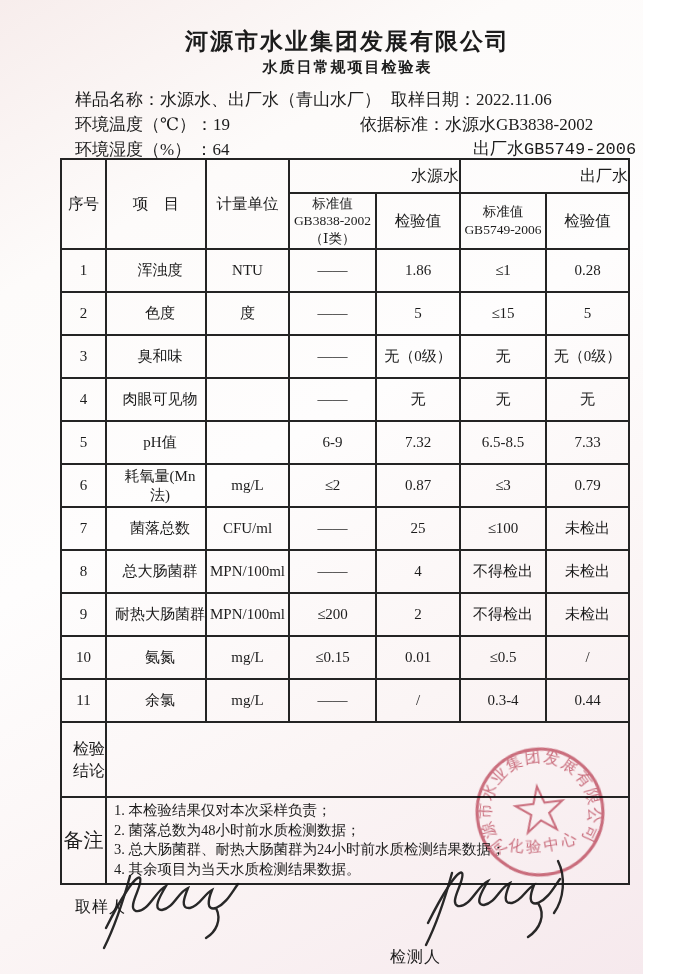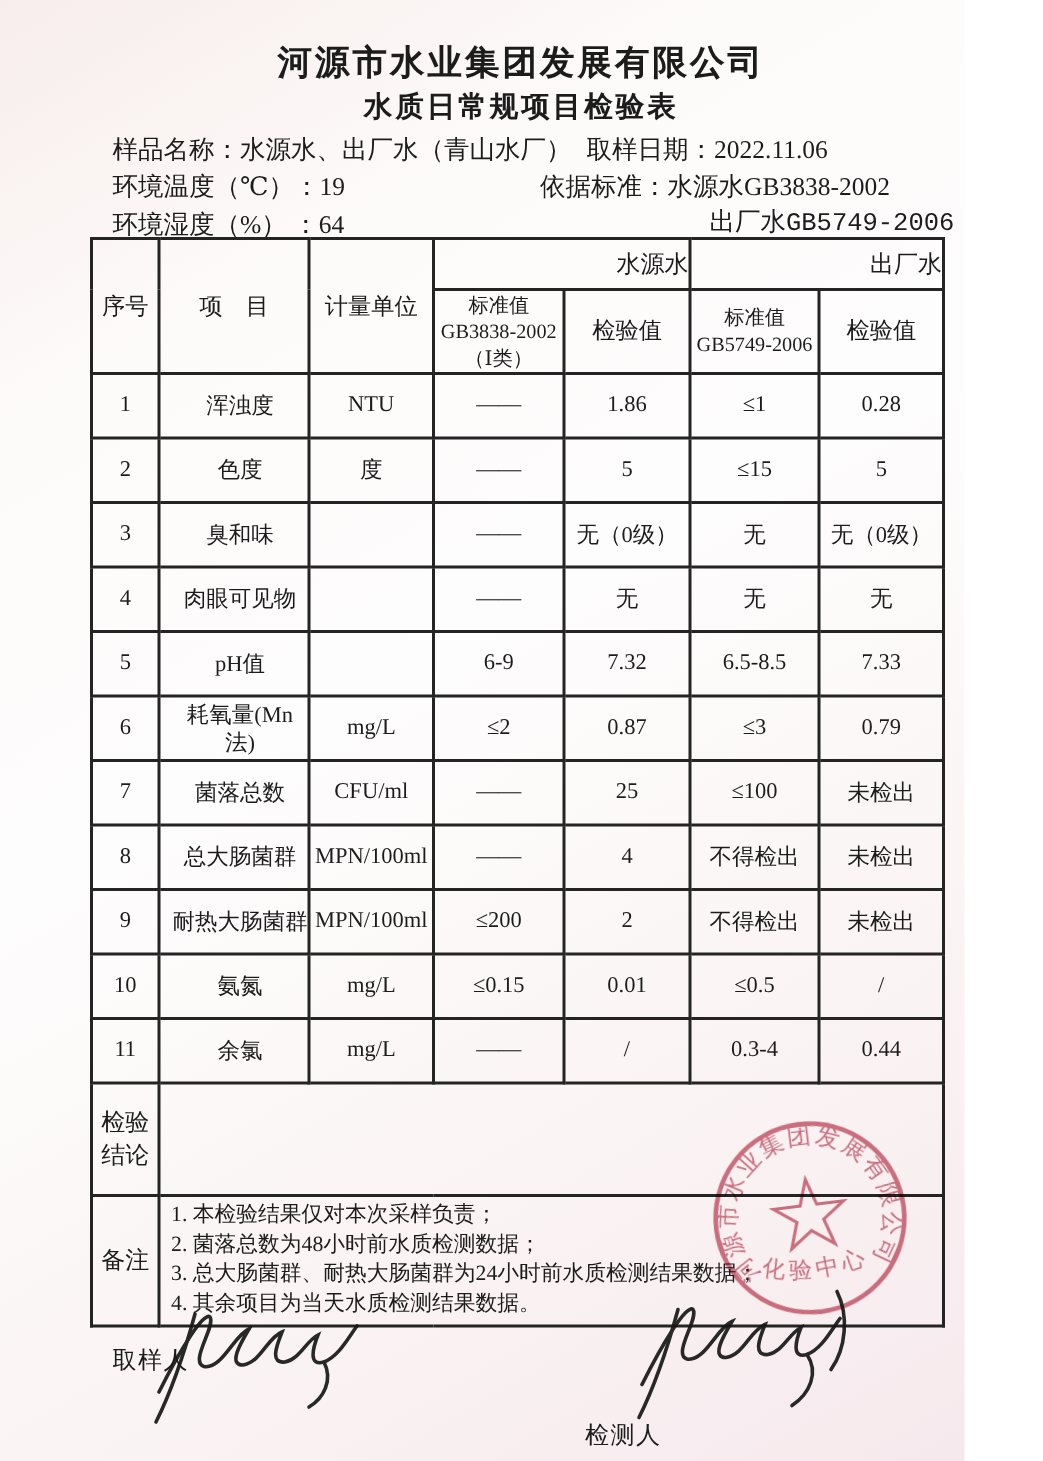"水质日常规项目检验表" .report-title { font-size: 19px -> 15px }
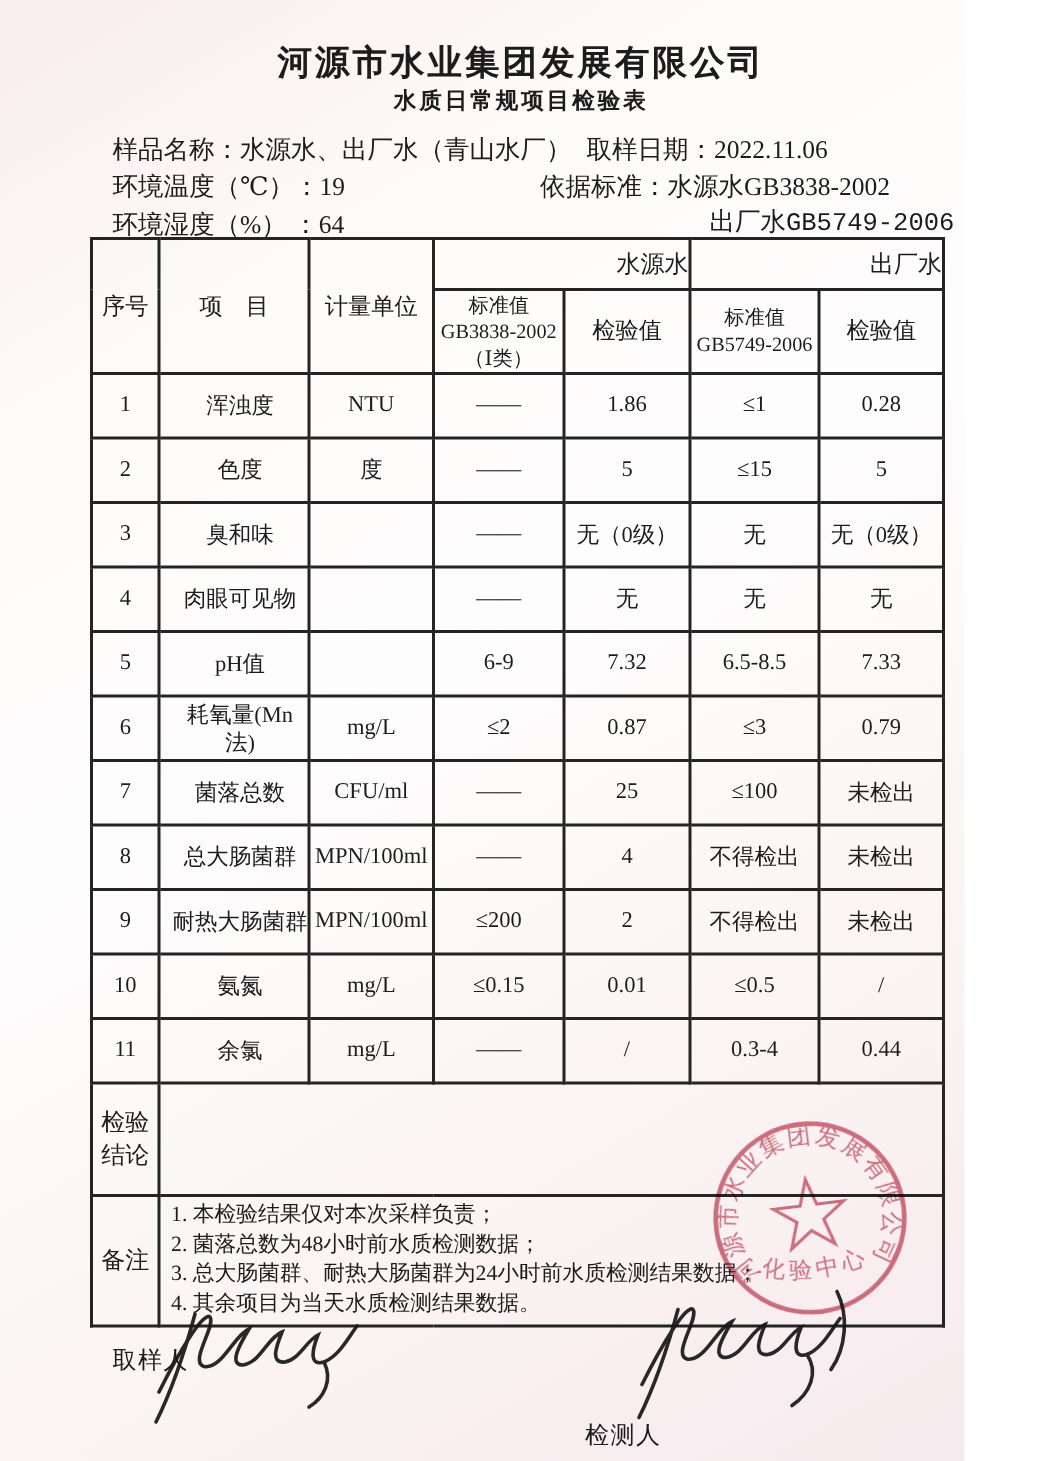"检验" .concl-row td { text-align: none -> right }
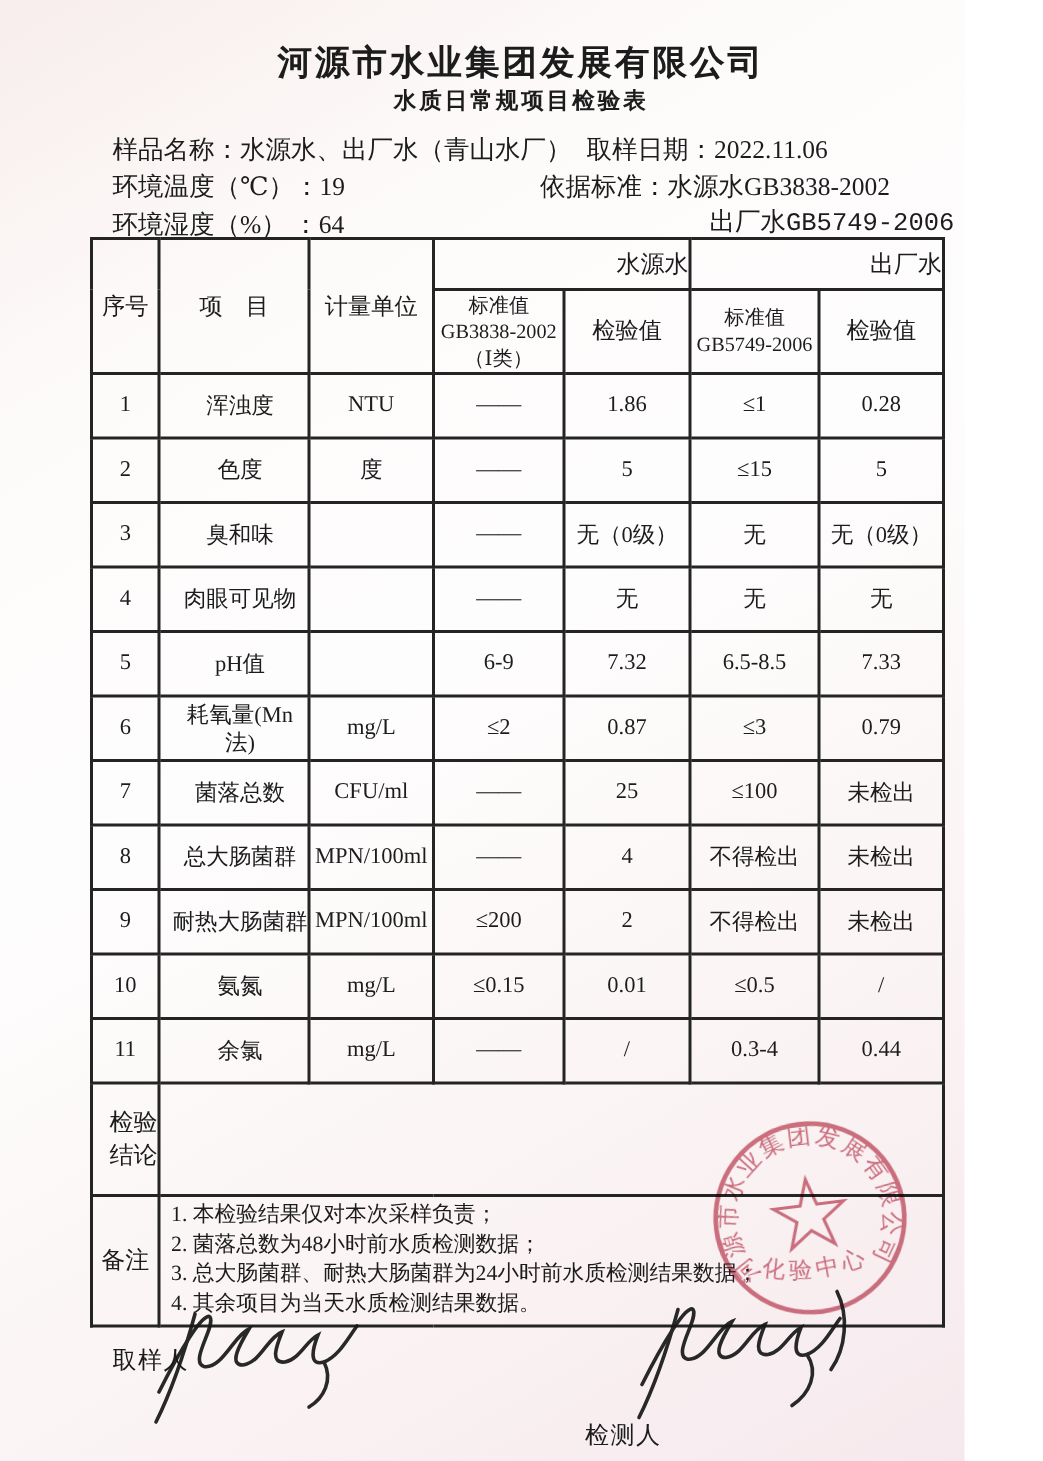"备注" .remarks-label { font-size: 16px -> 20px }
